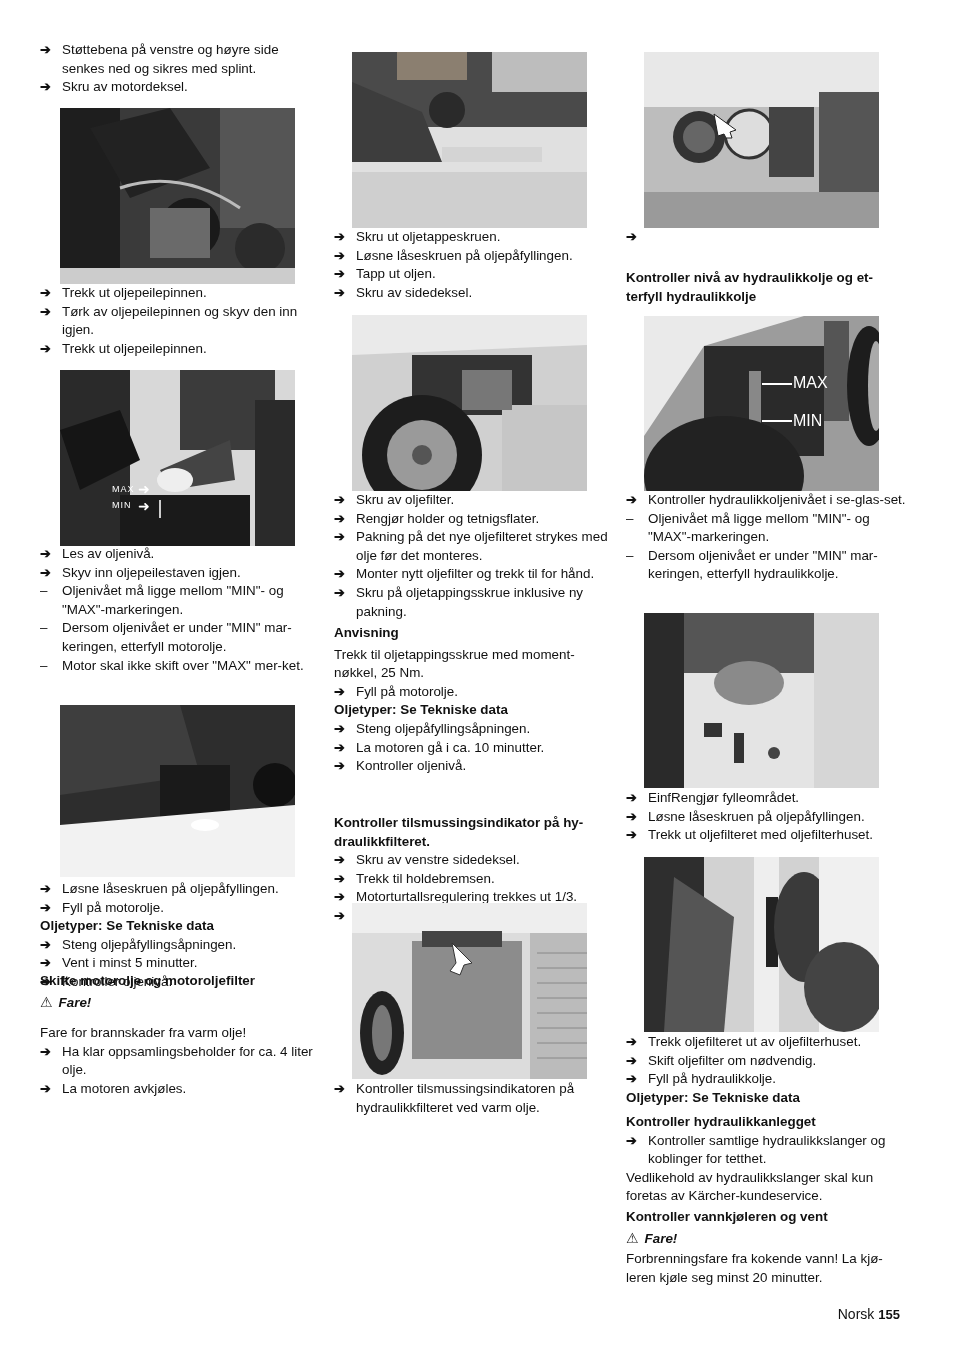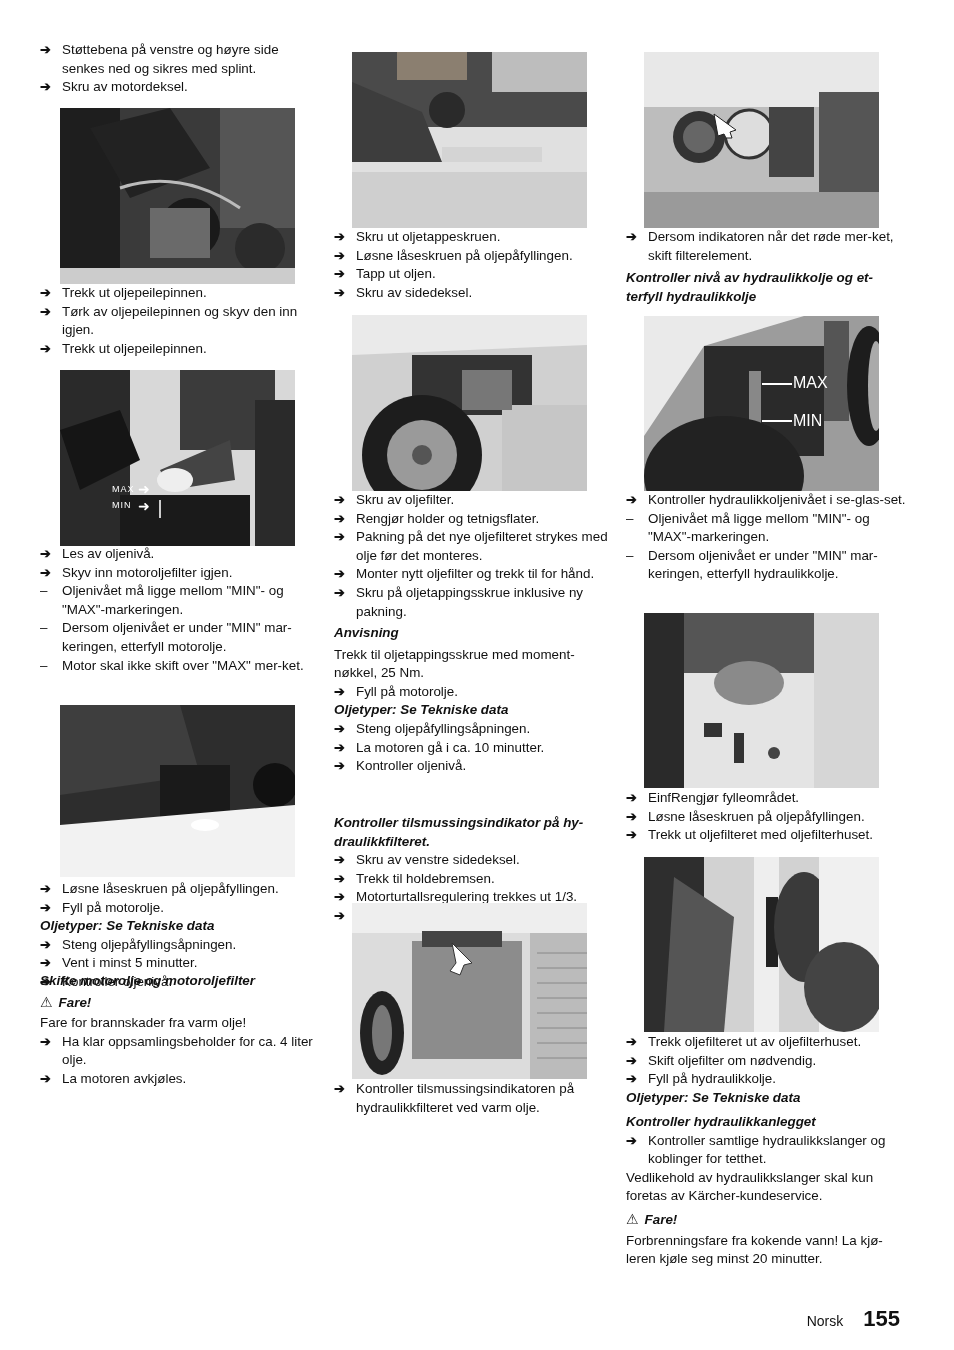"Dersom indikatoren når det røde" span { html: <span>Dersom indikatoren når det røde mer-ket, skift filterelement.</span> -> none }
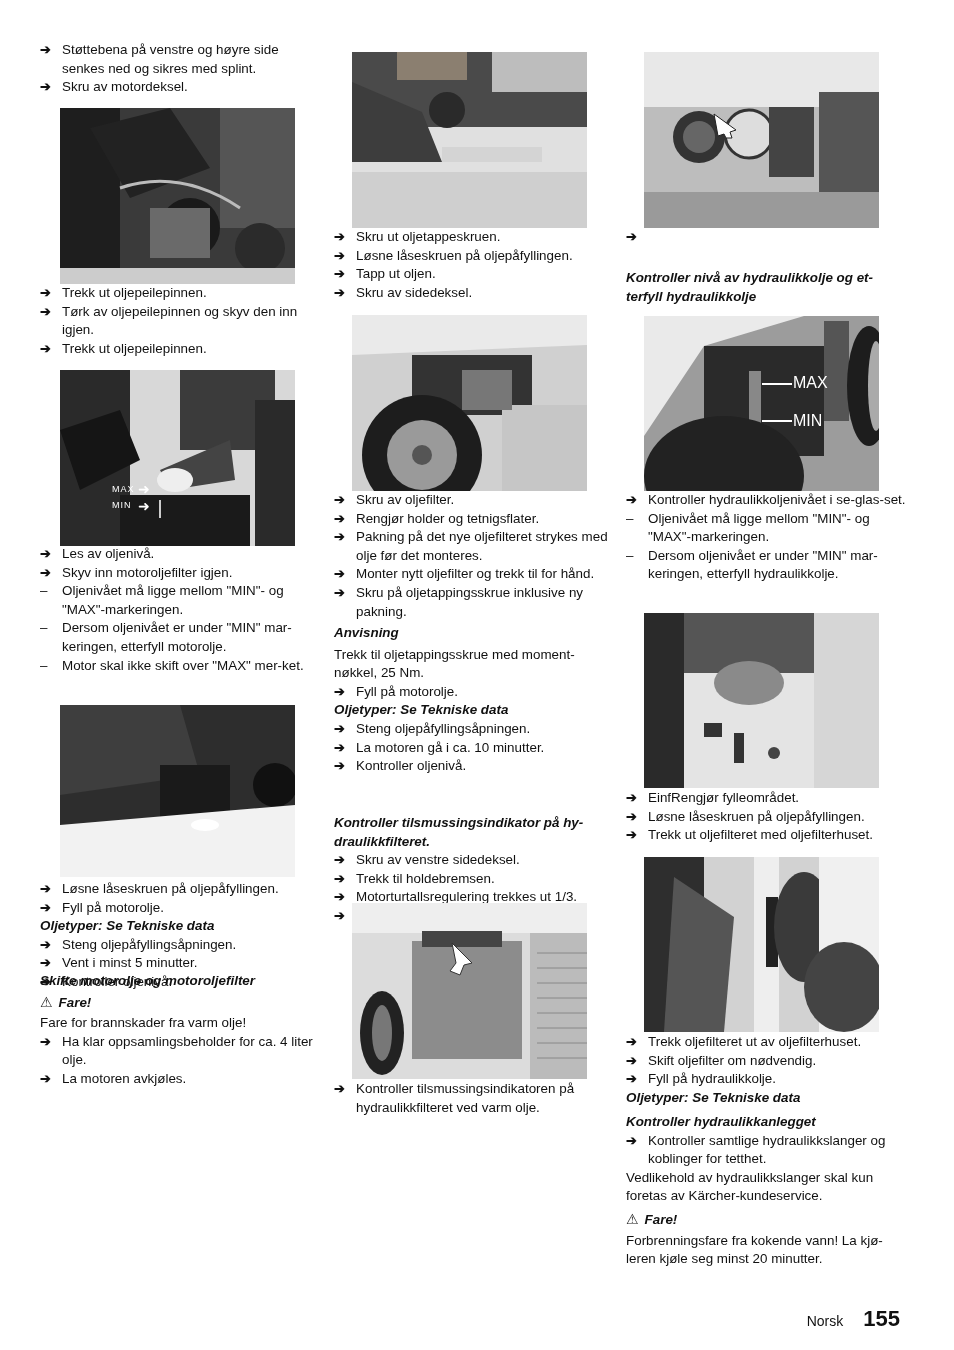"Kontroller nivå av hydraulikkolje og" .h { font-style: italic -> none }
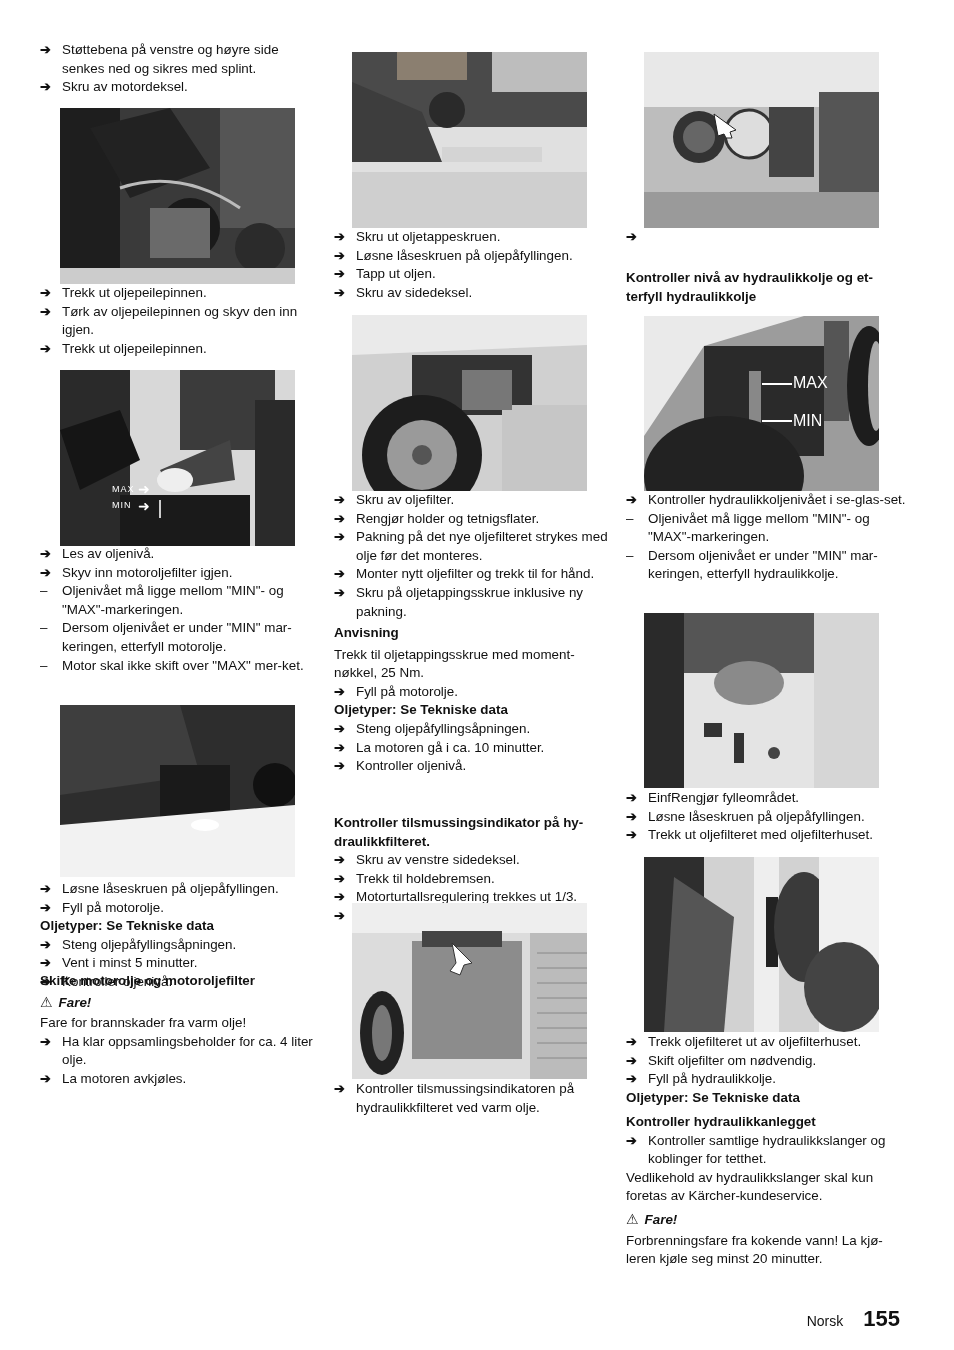"Skyv inn motoroljefilter igjen." span { text: motoroljefilter -> oljepeilestaven }
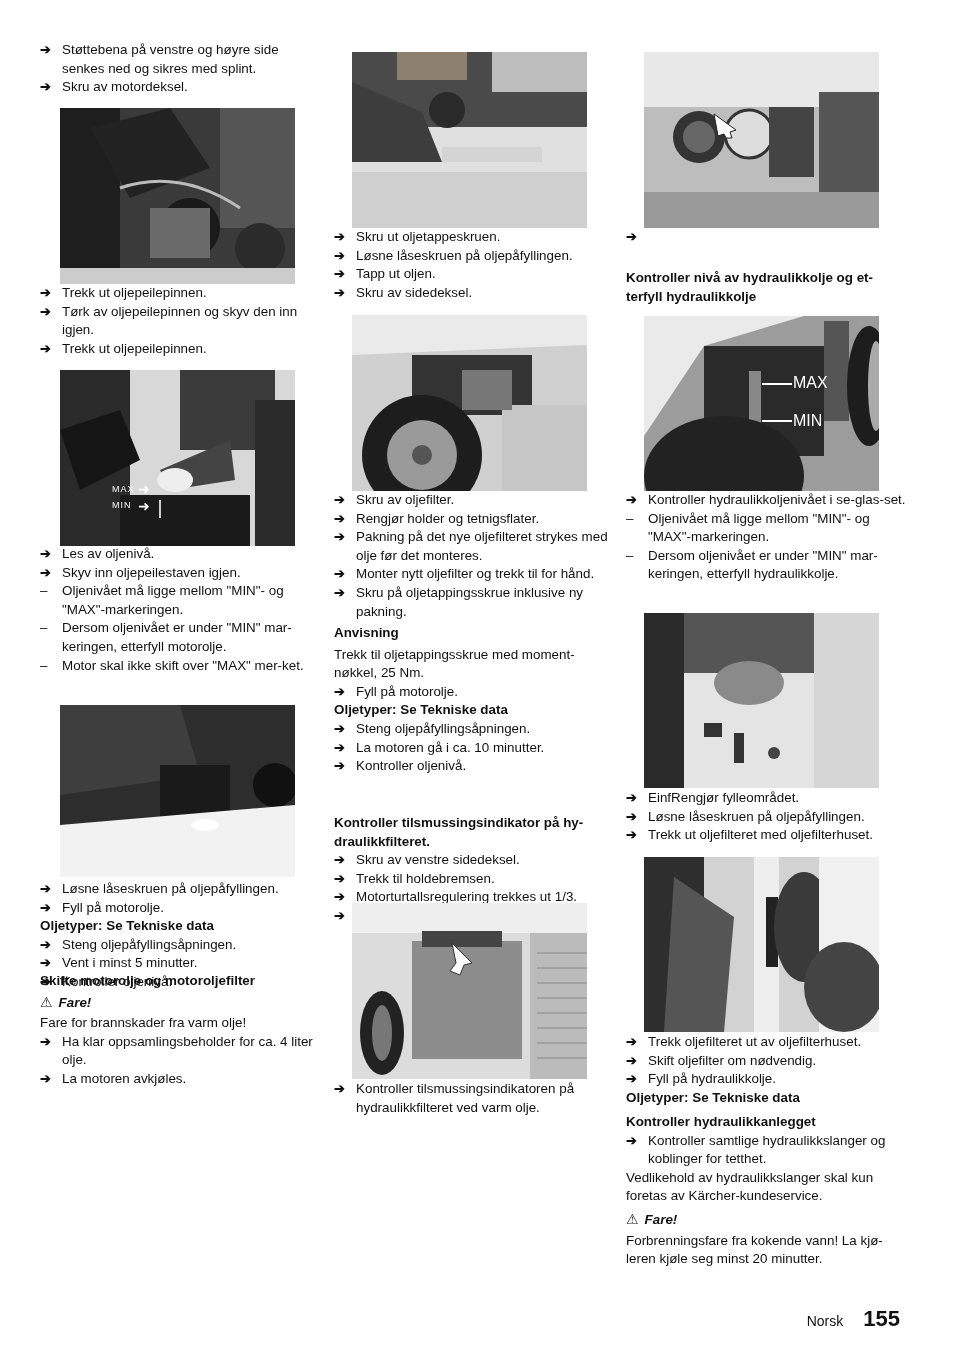"Fare for brannskader fra varm" div.it { margin-top: 2px -> 12px }
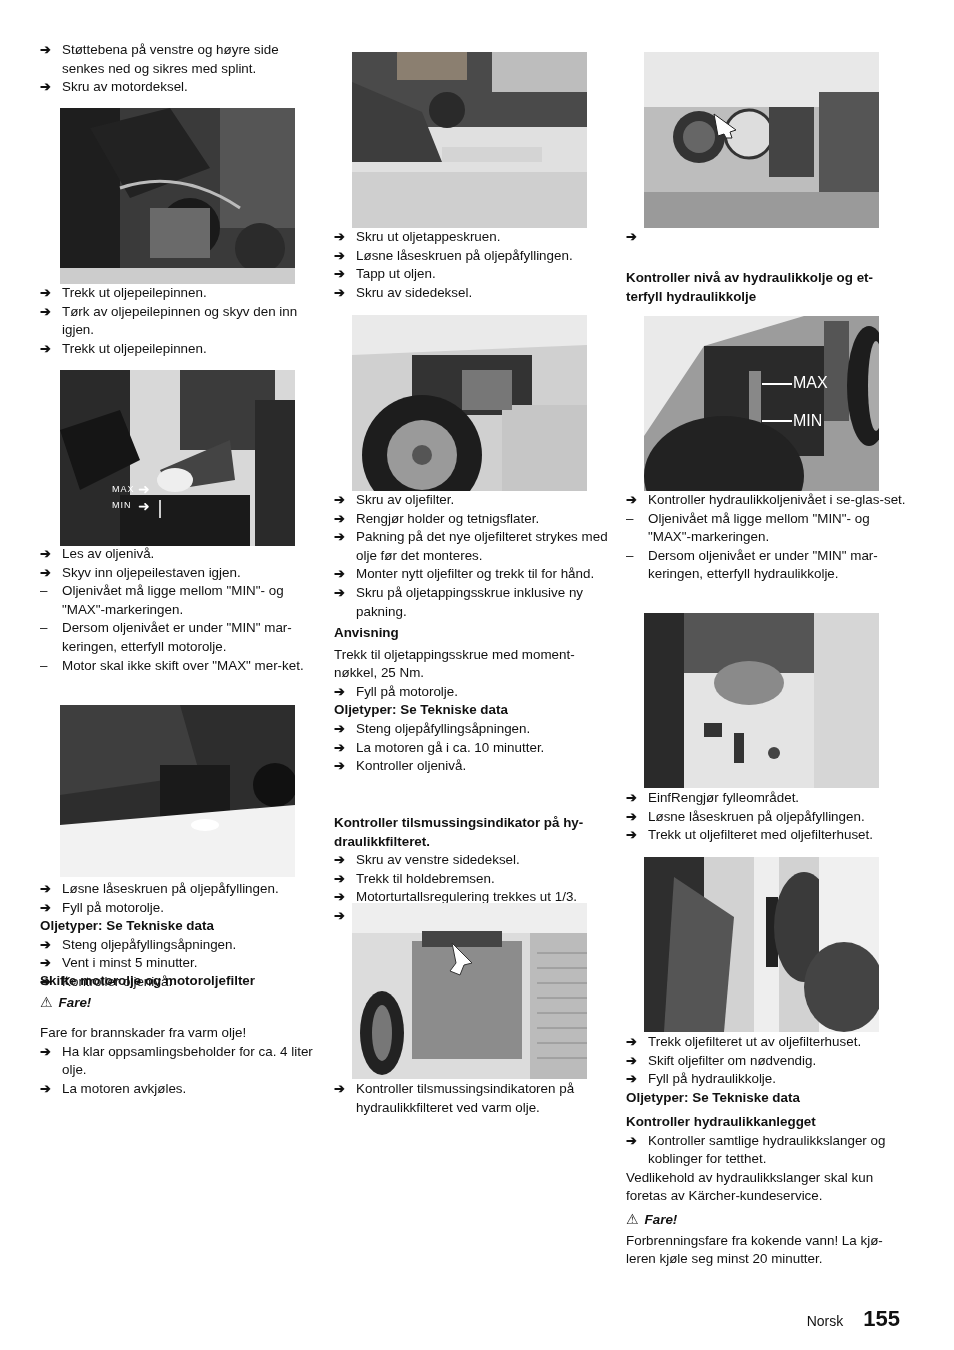"Kontroller vannkjøleren og vent" div.h { html: none -> <div>Kontroller vannkjøleren og vent</div> }
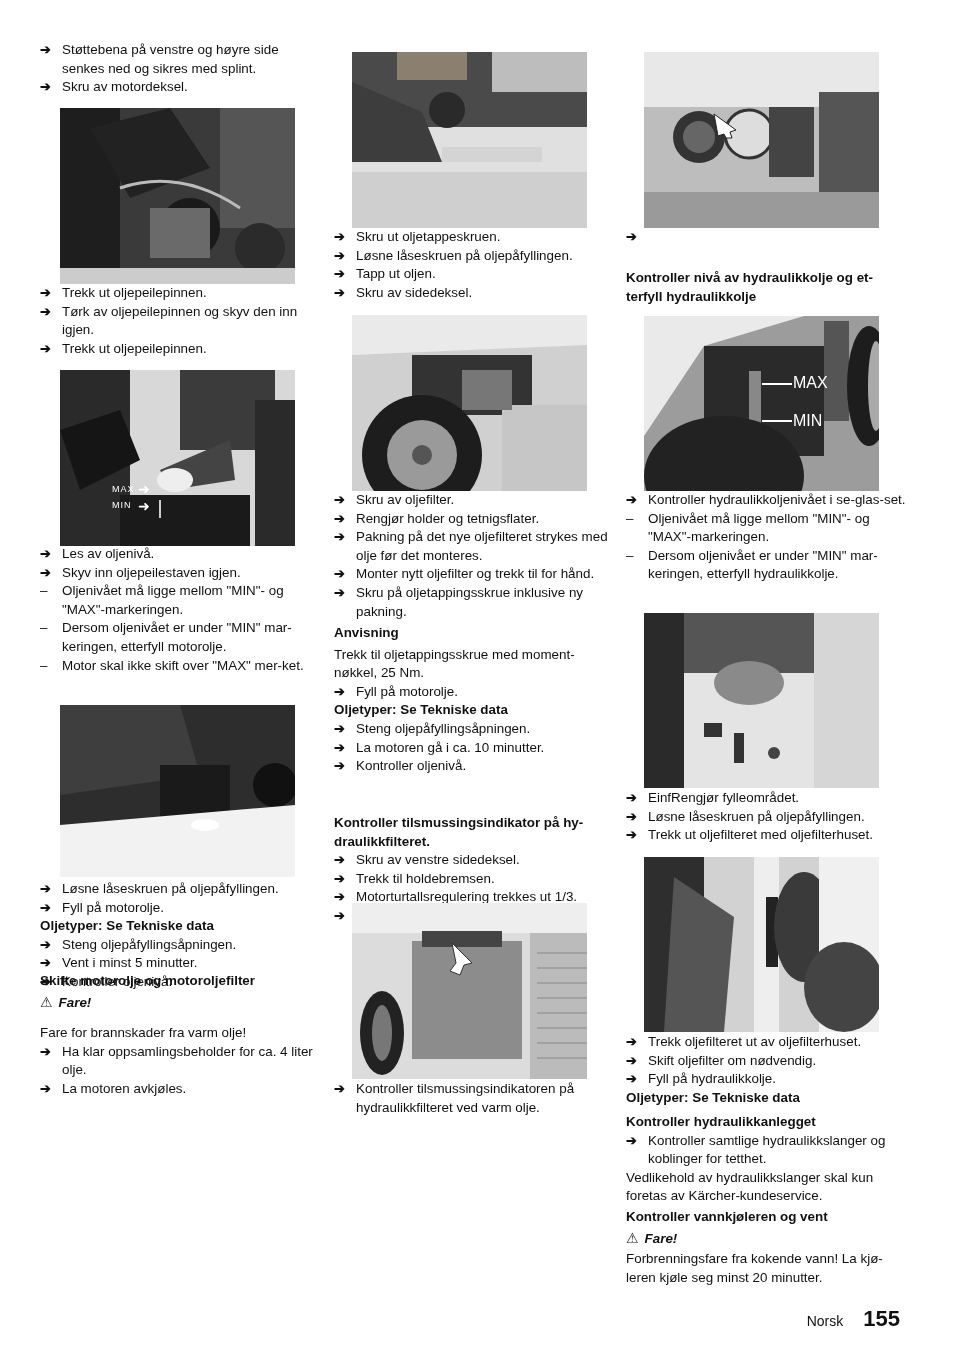"155" .footer .num { font-size: 22px -> 13px; margin-left: 20px -> 4px }
